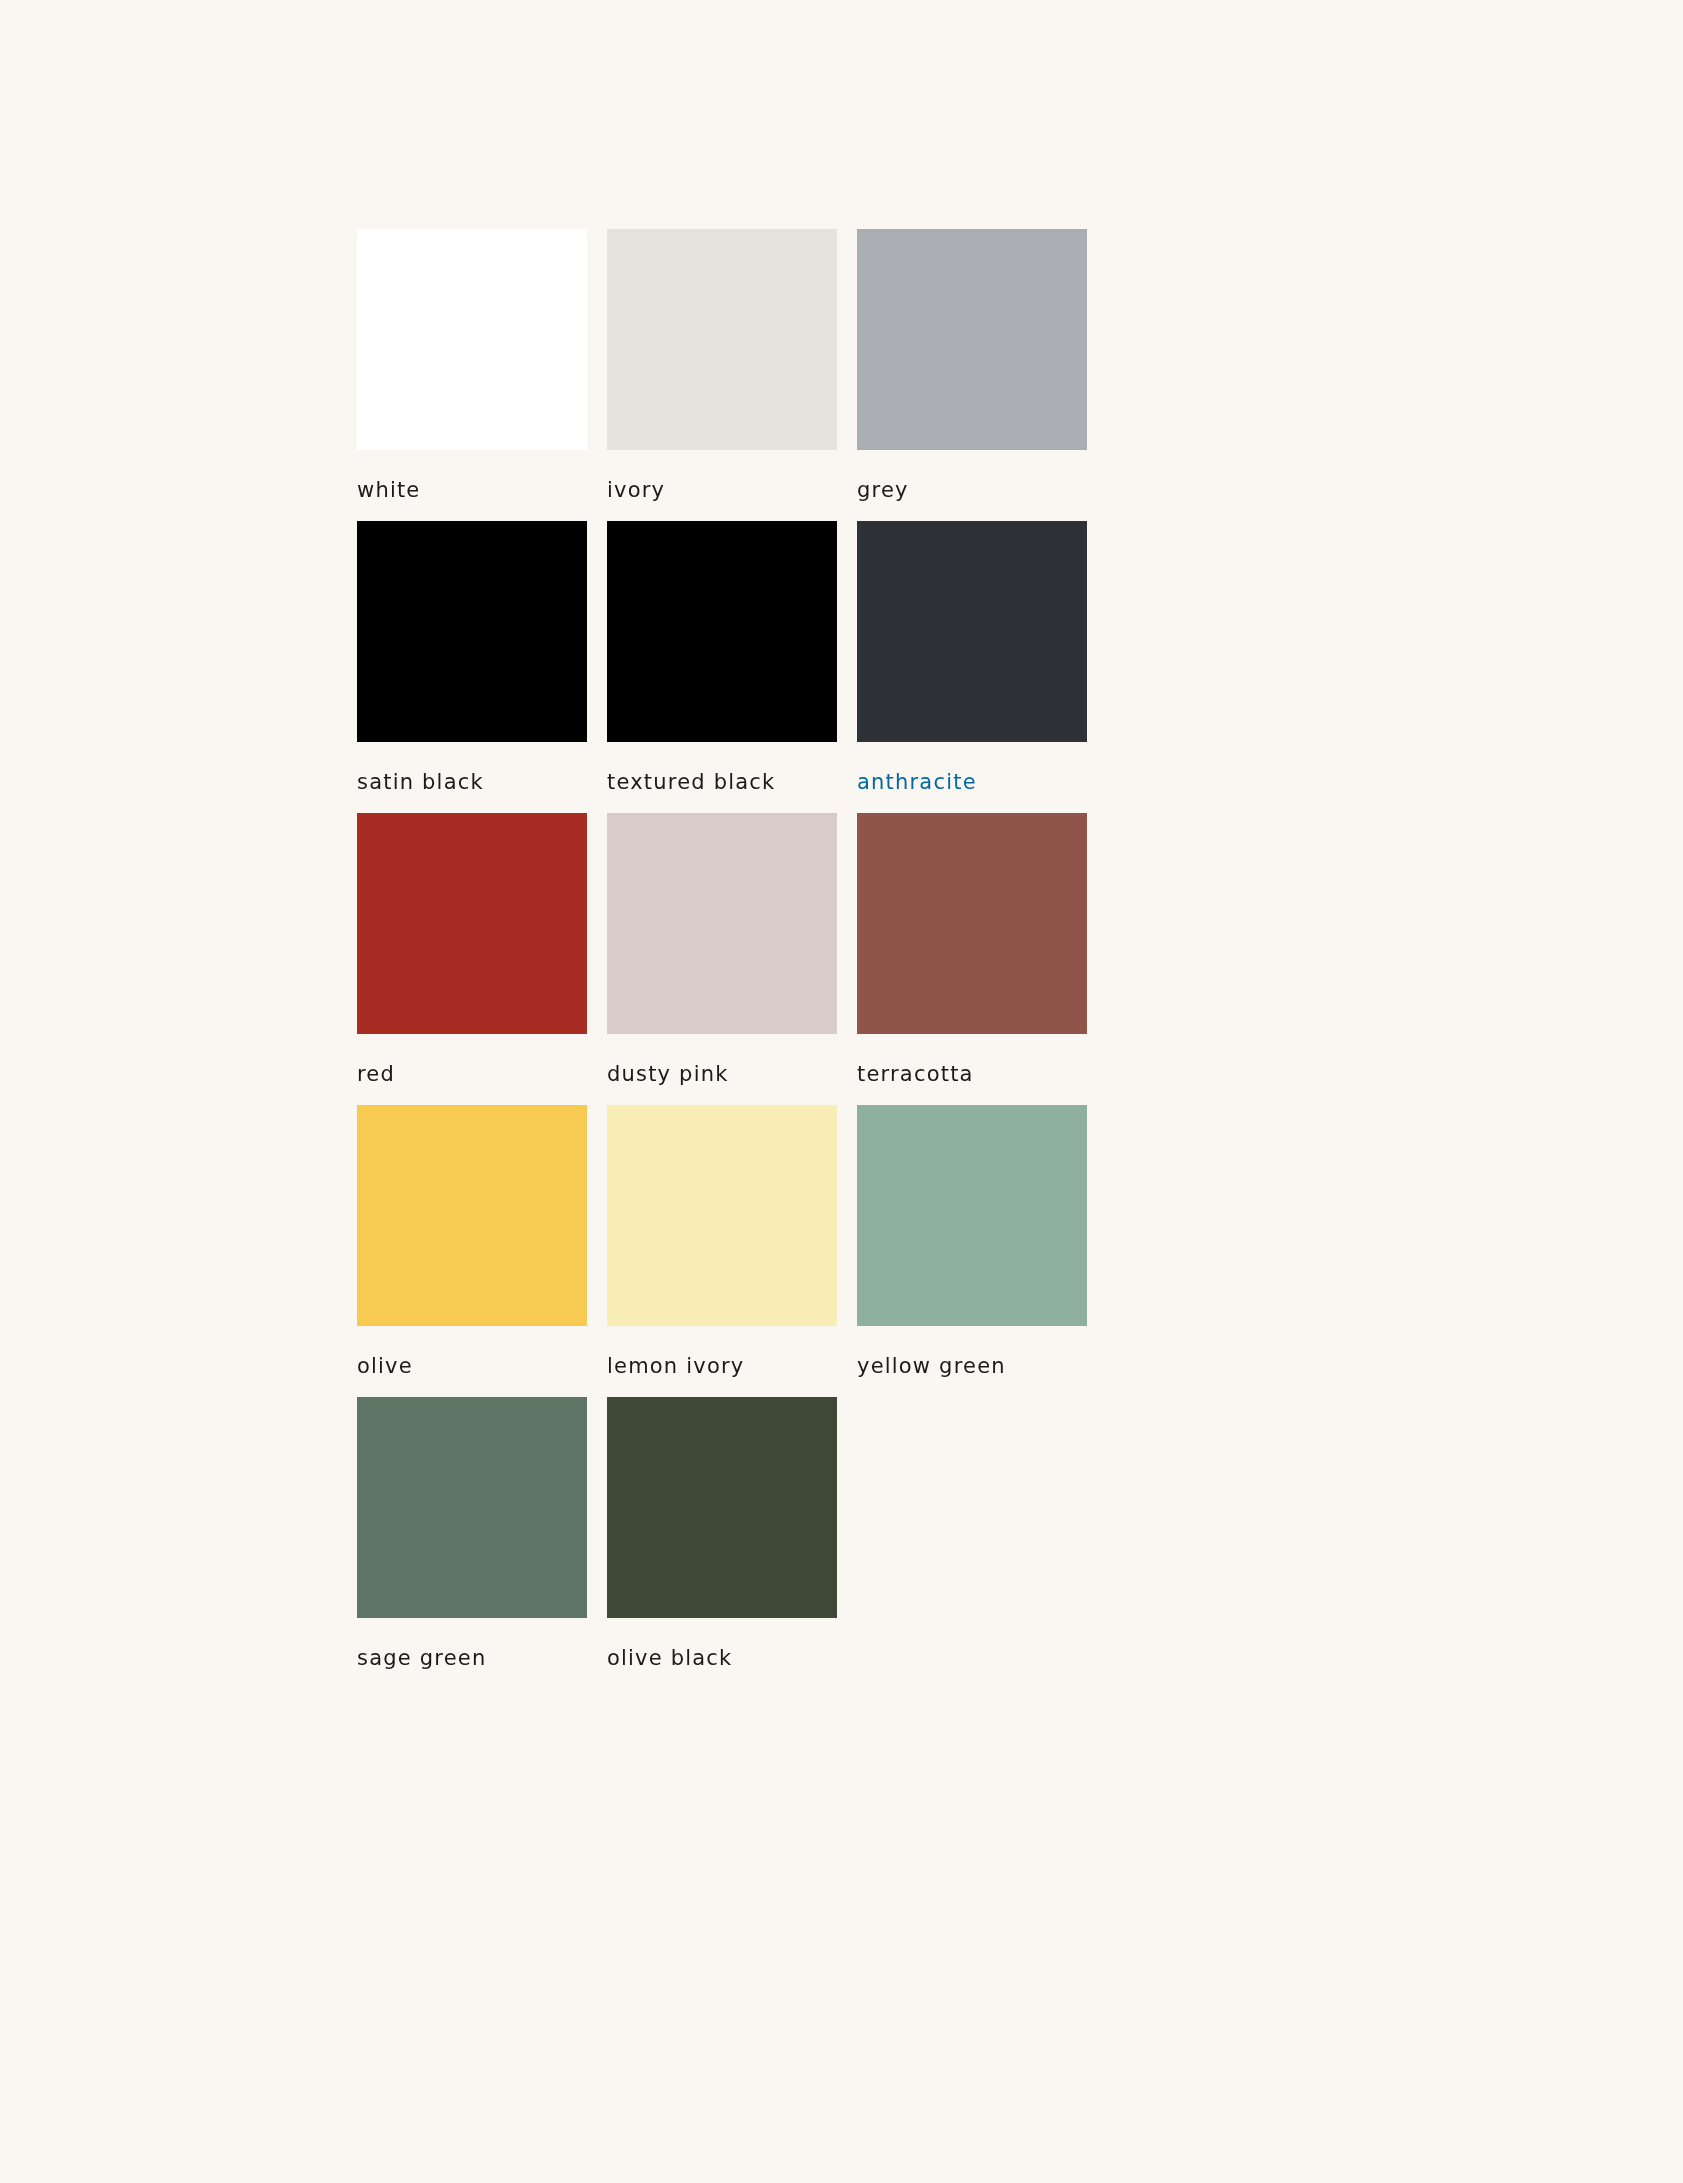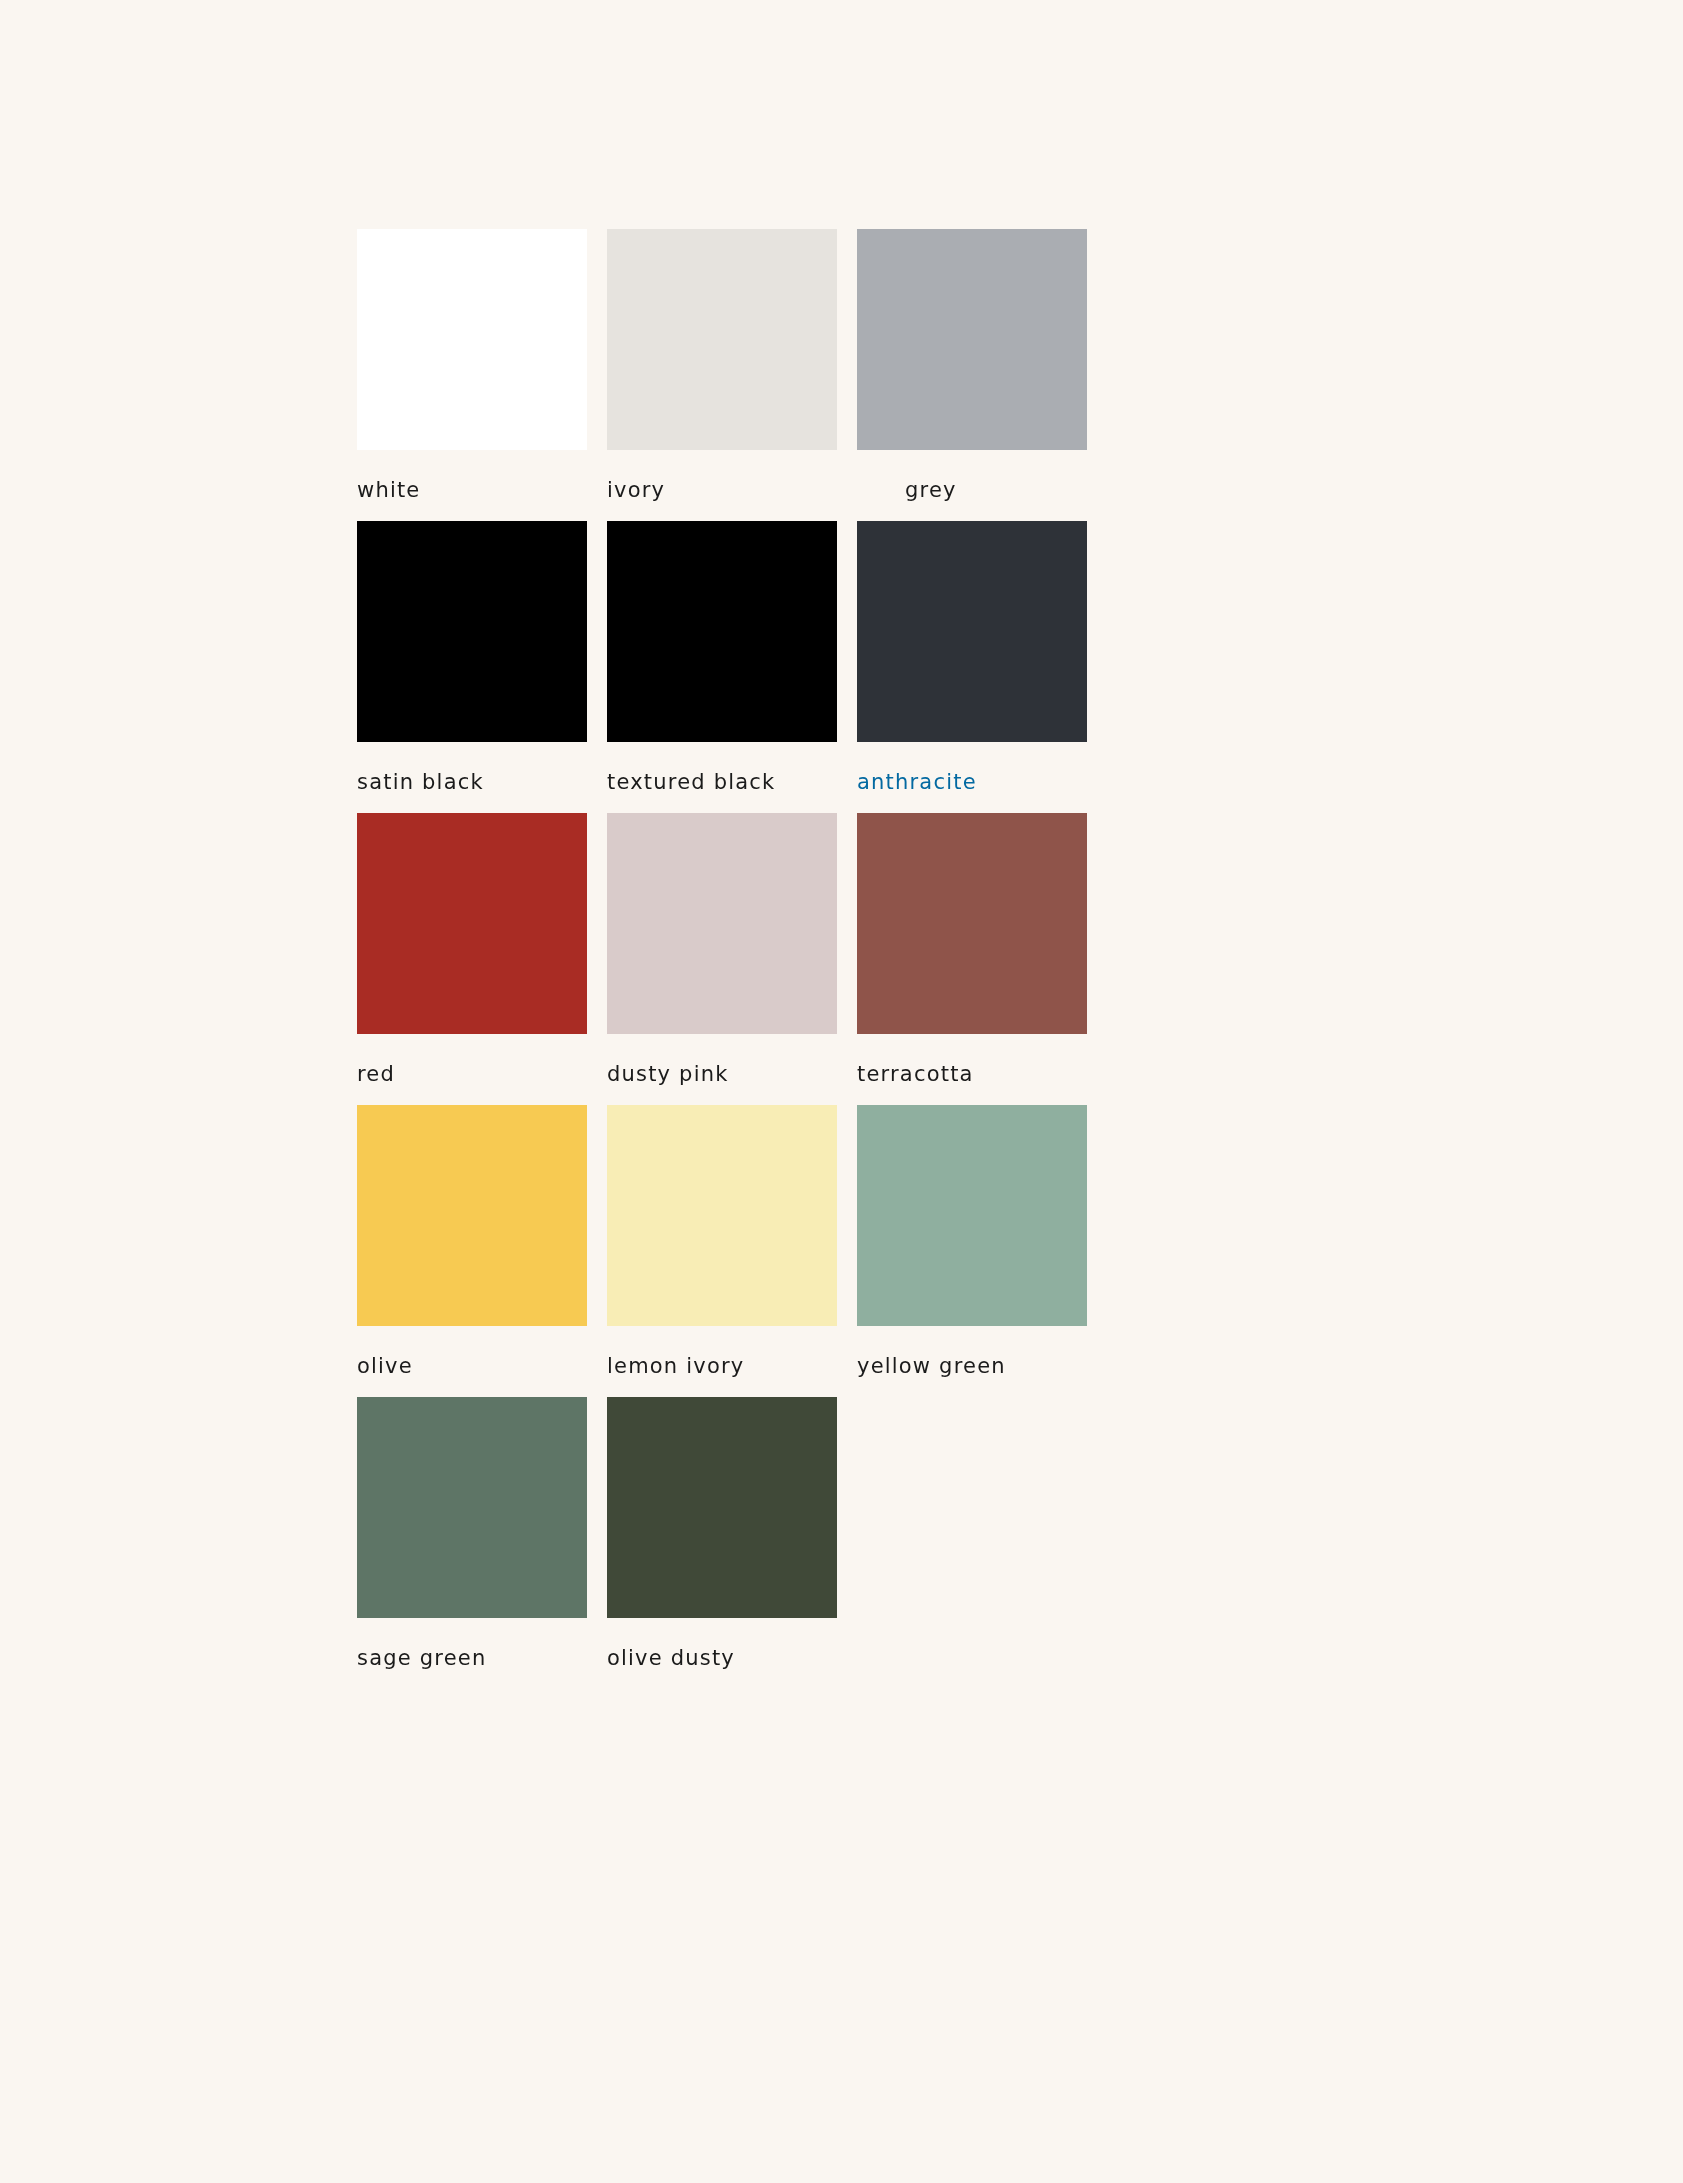"grey" div.swatch-label { margin-left: 48px -> none }
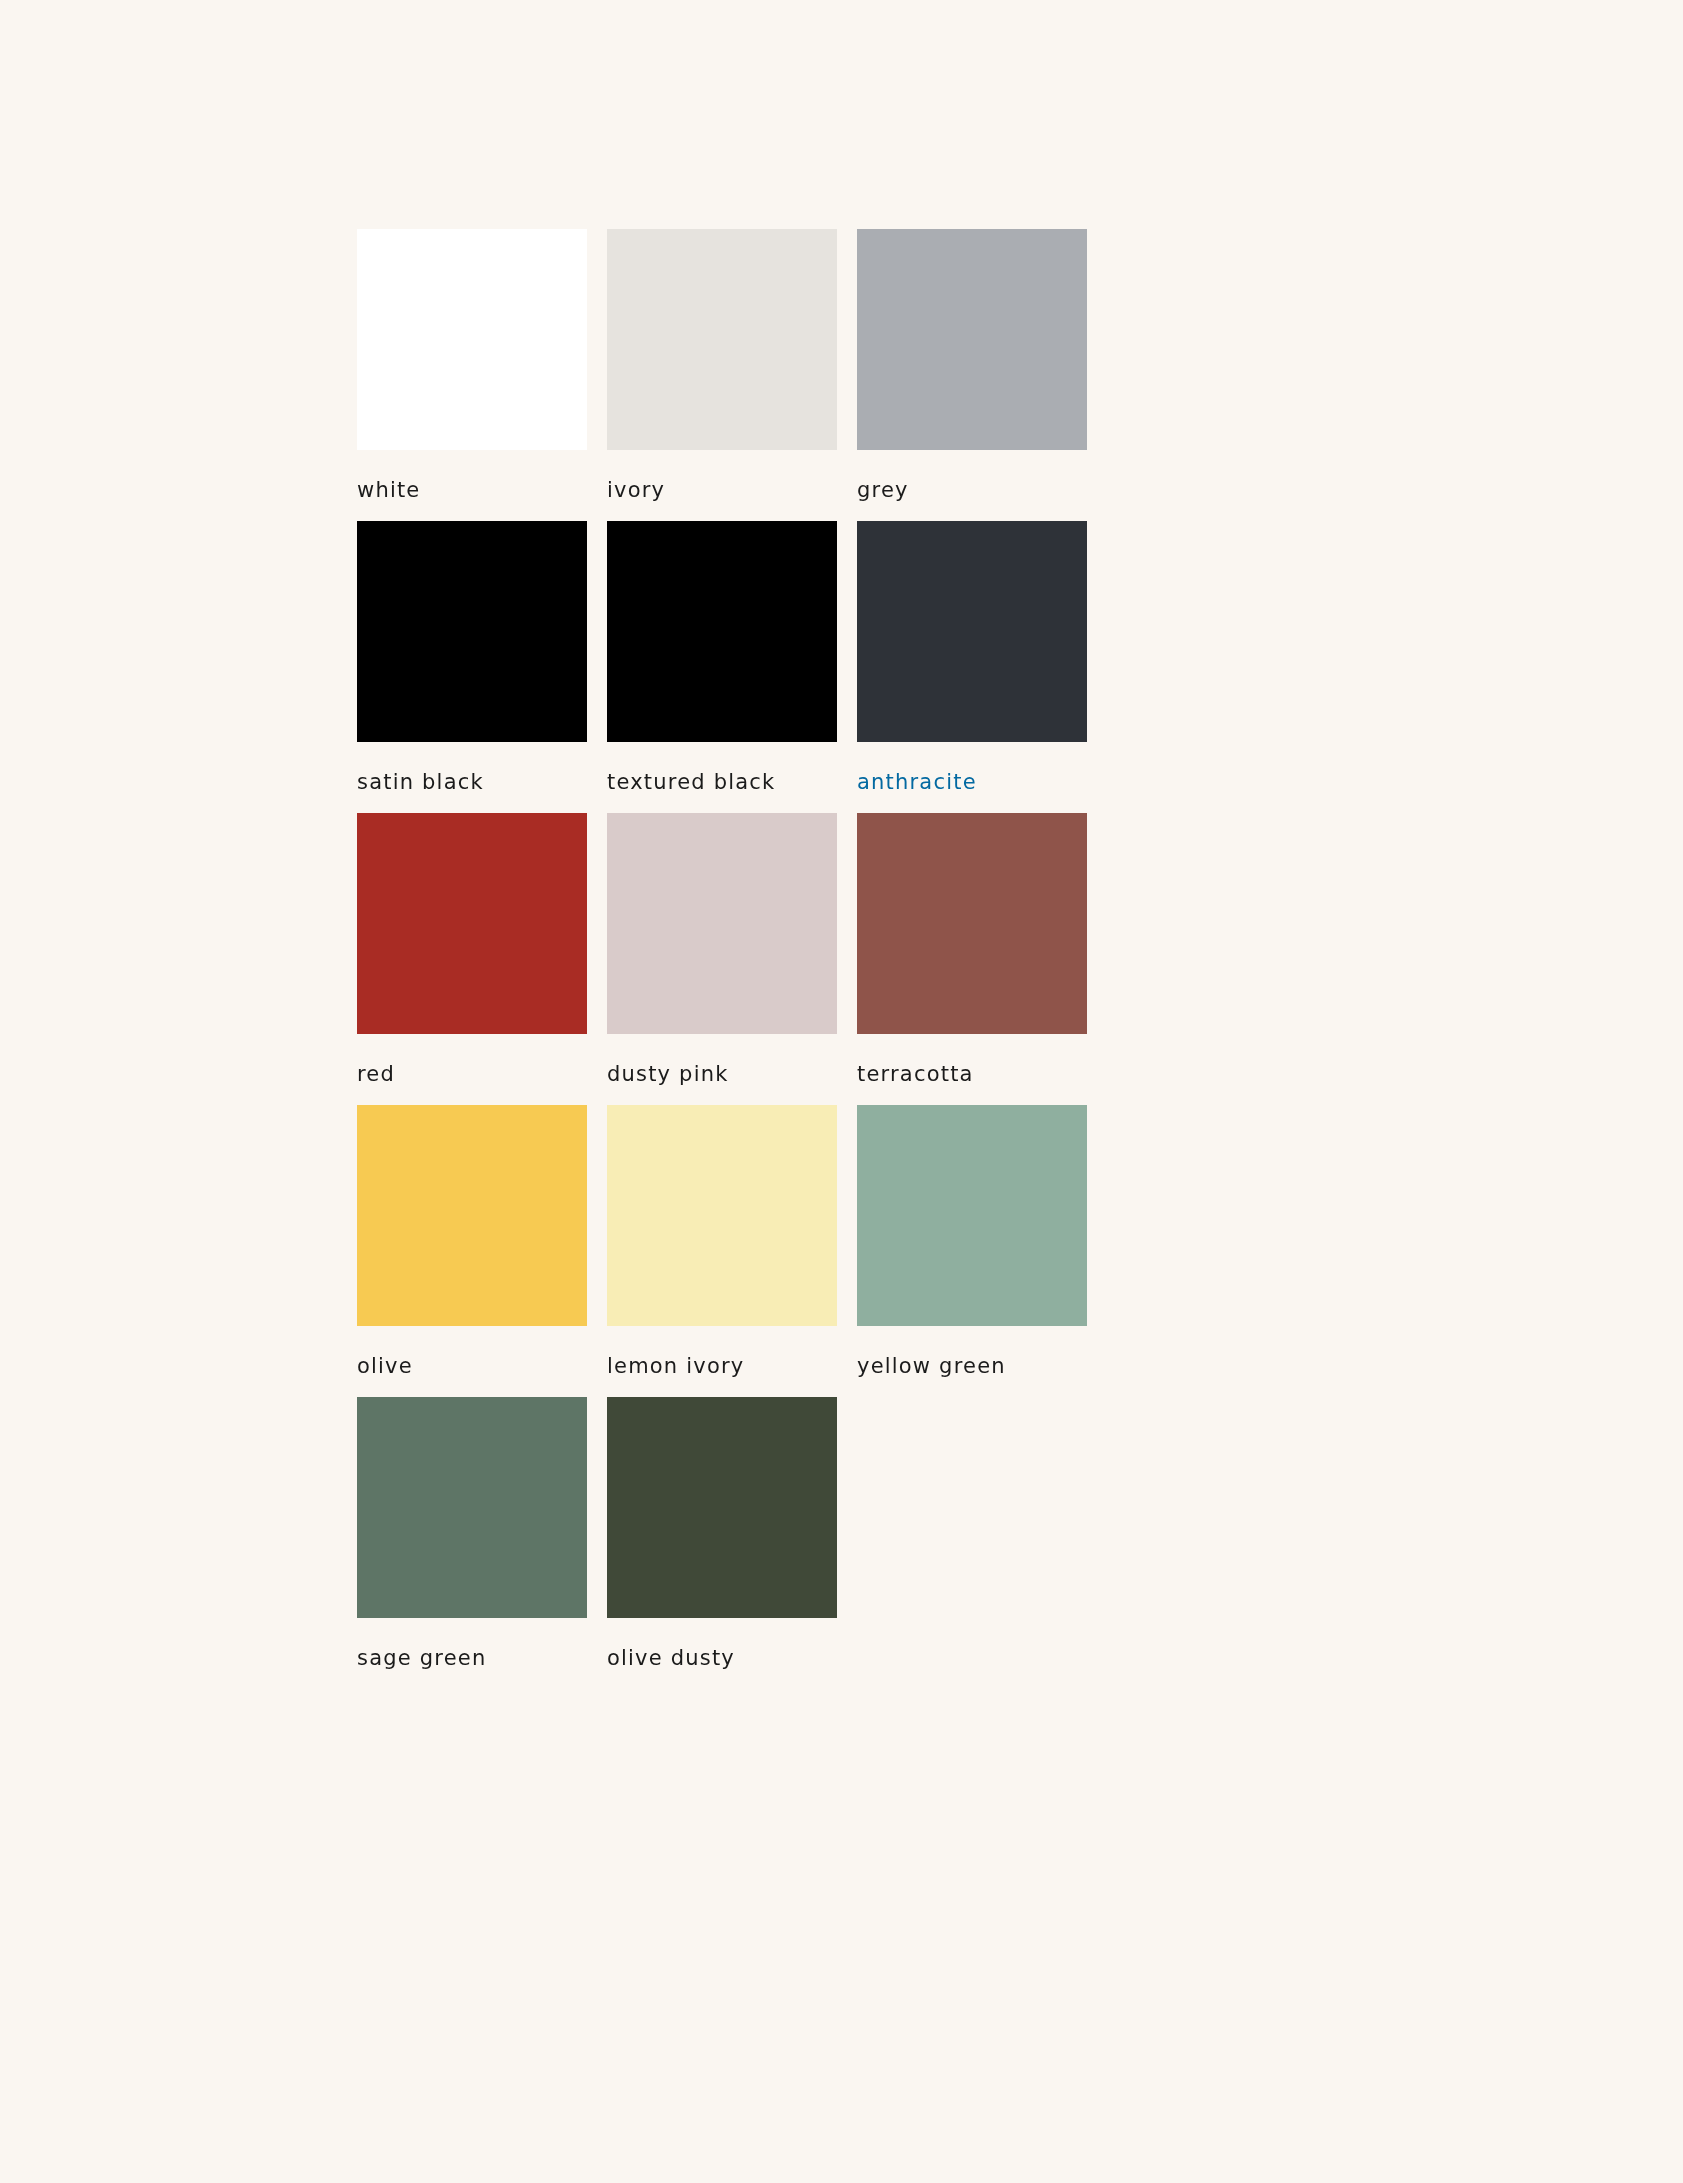"olive dusty" div.swatch-label { text: dusty -> black }
